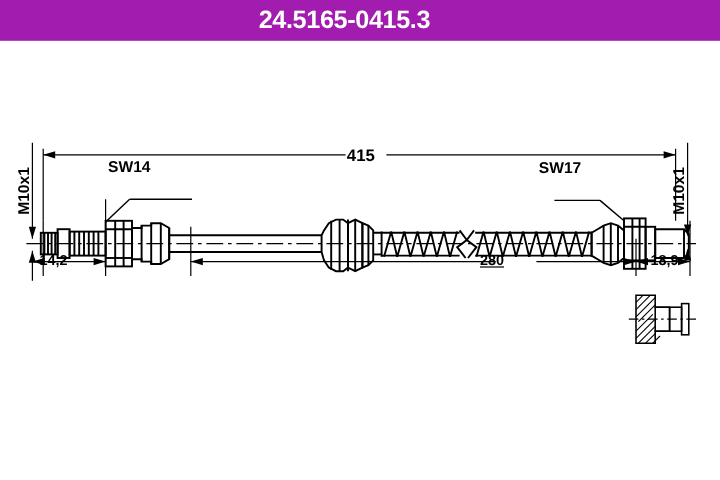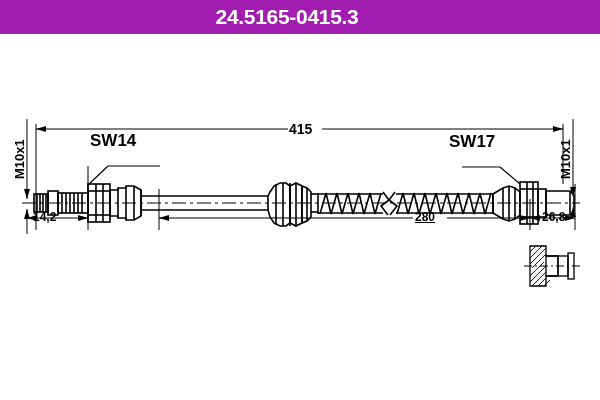"SW14" .lbl-sw { font-size: 17px -> 13px }
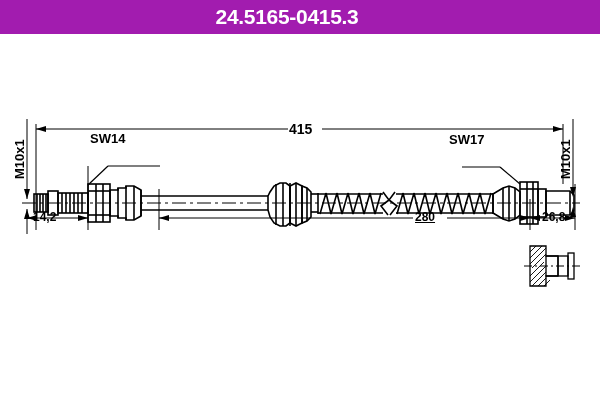"280" span.lbl { left: 415px -> 400px }
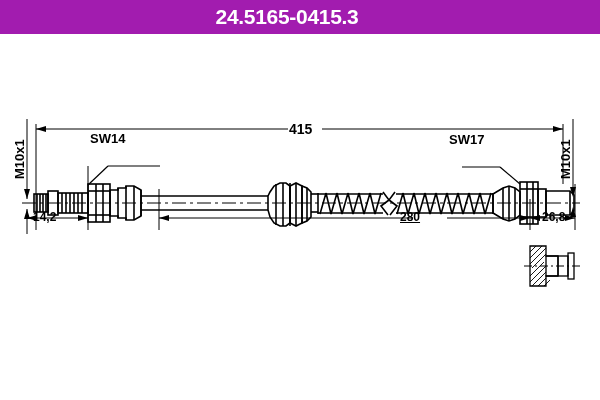"26,8" span.lbl { text: 26,8 -> 18,9 }
